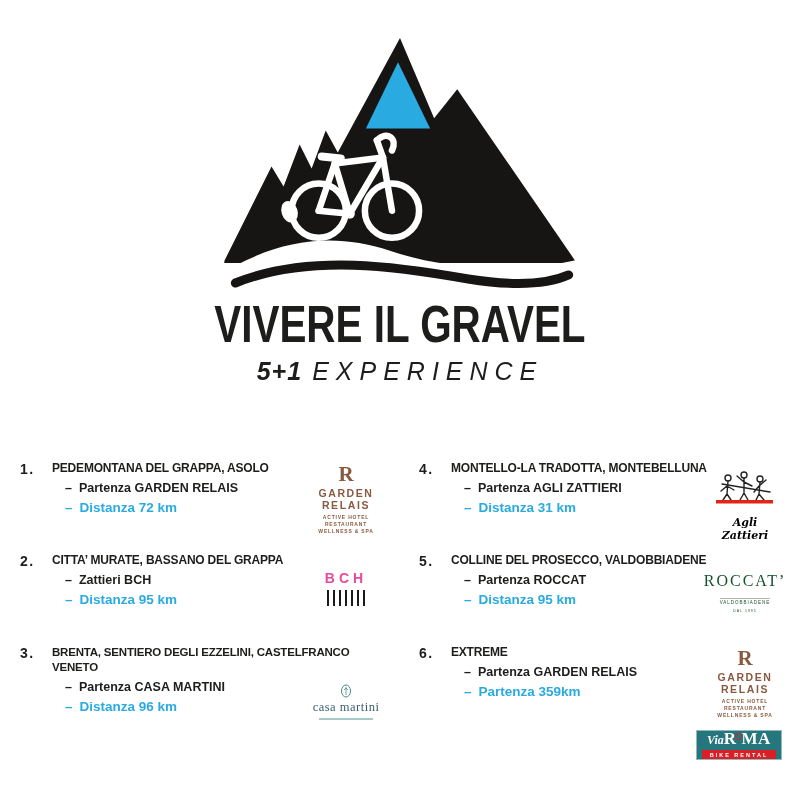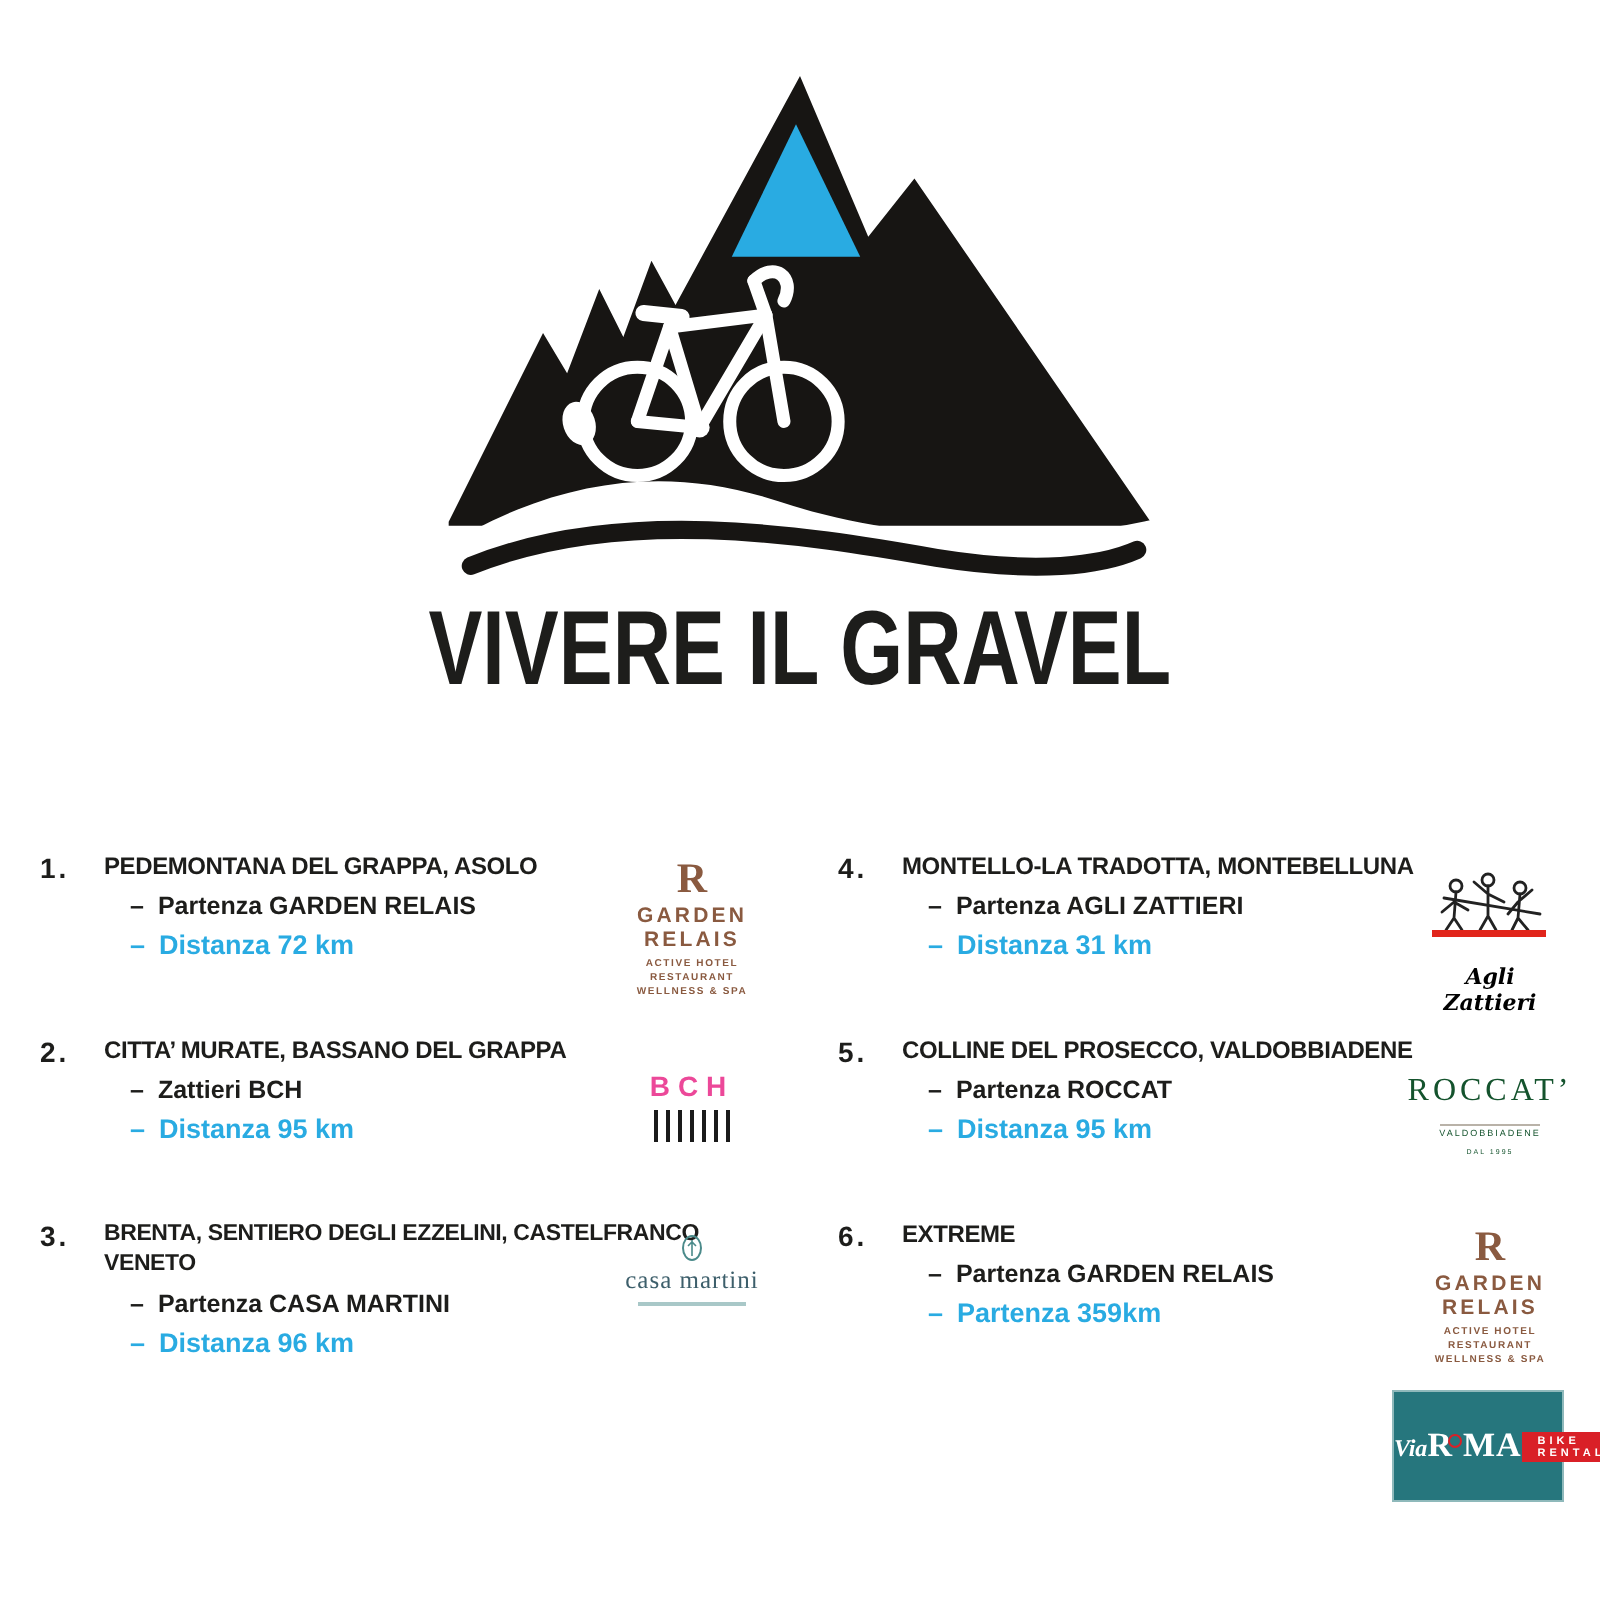"5+1 EXPERIENCE" div.subtitle { html: none -> <div> <span>5+1</span><span>EXPERIENCE</span> </div> }
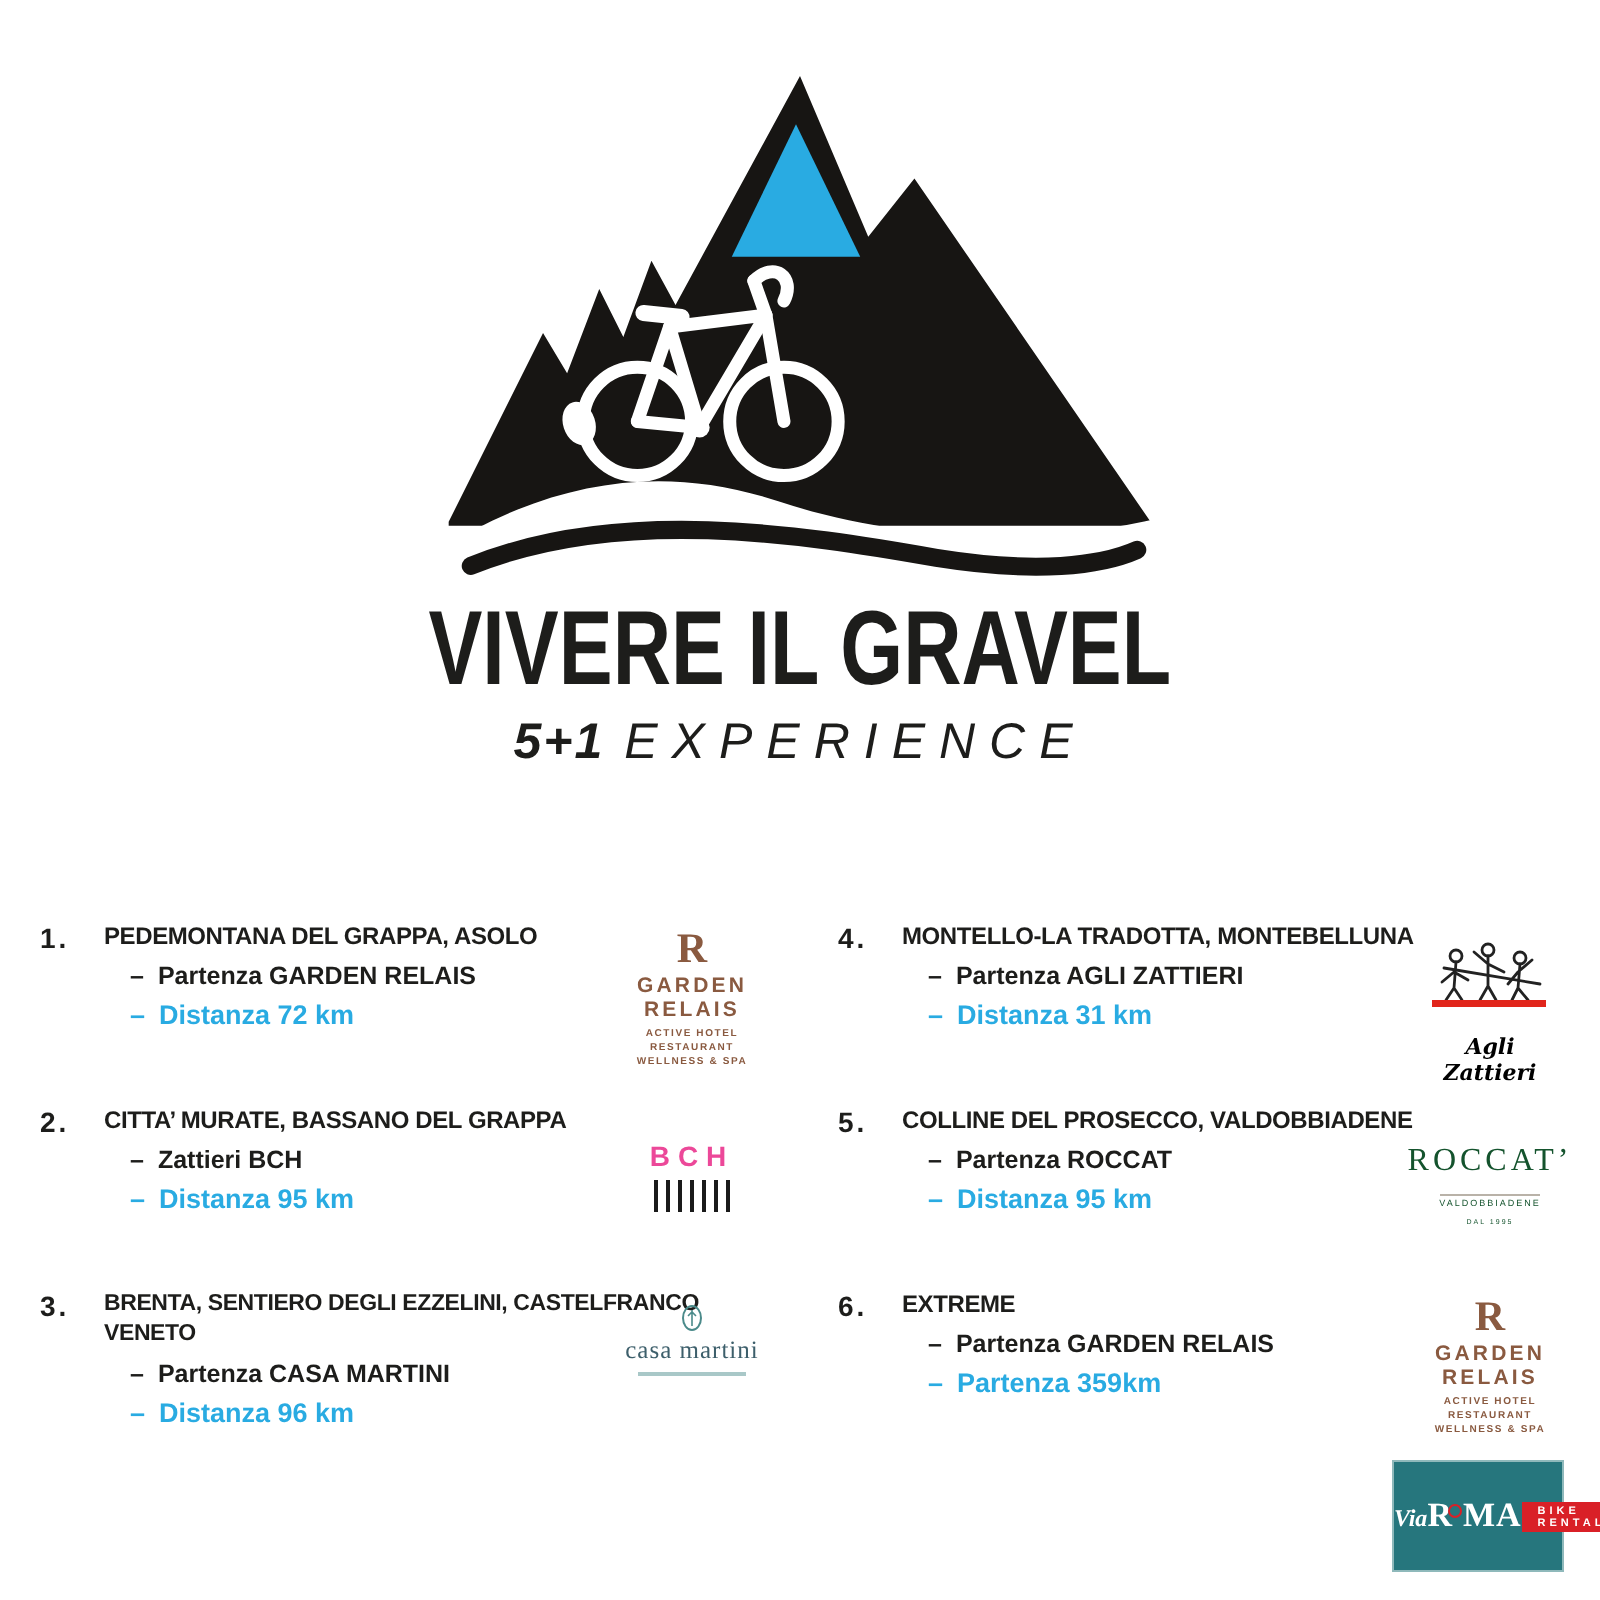"casa martini" div.route-logo { top: 0 -> 32px }
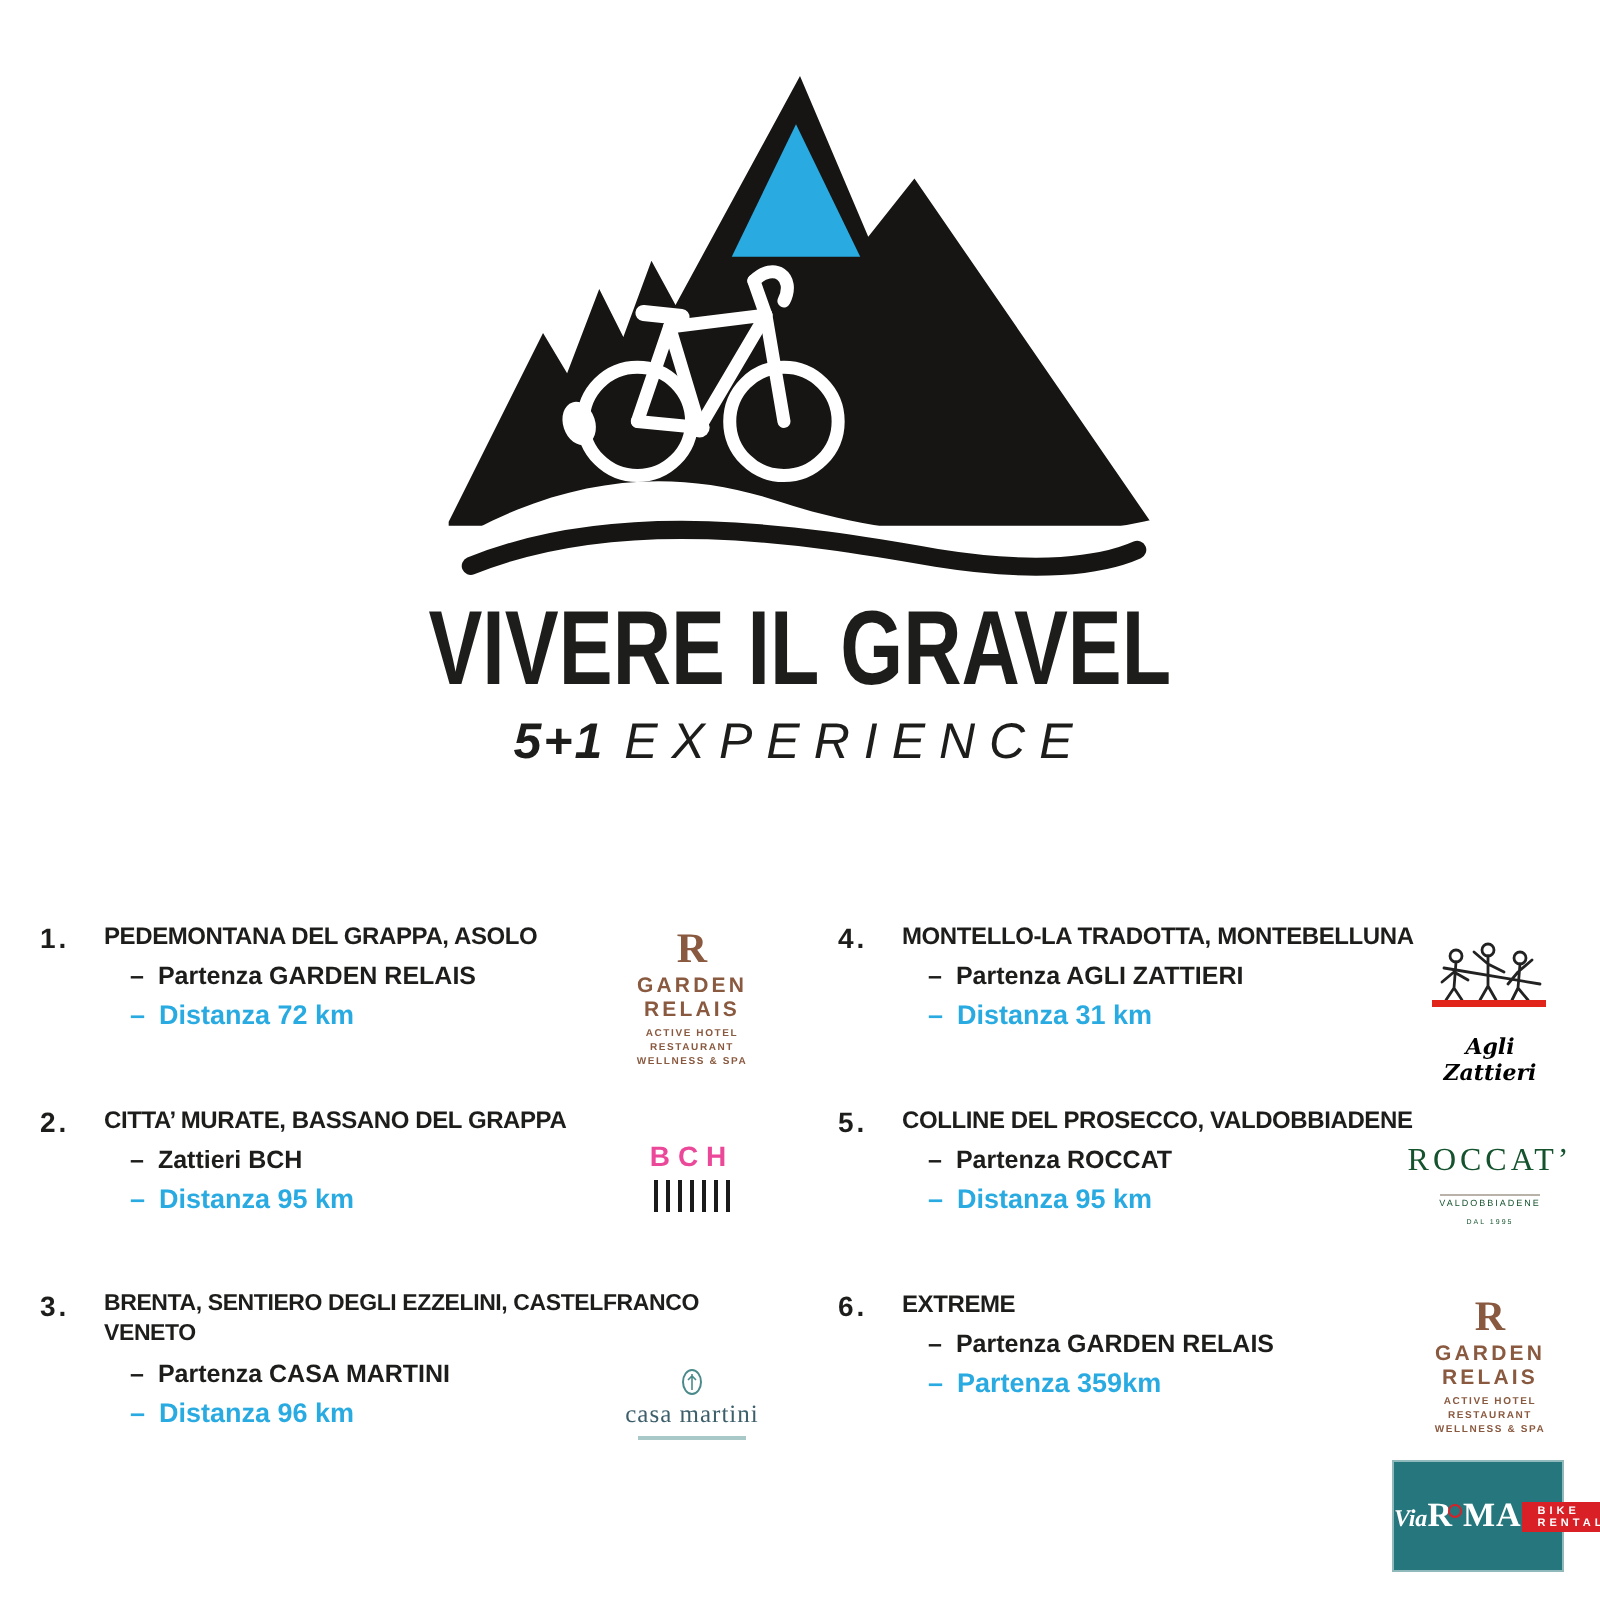"ViaR MA" .vr-logo { flex-direction: row -> column; height: 56px -> 30px; justify-content: flex-start -> flex-end }
